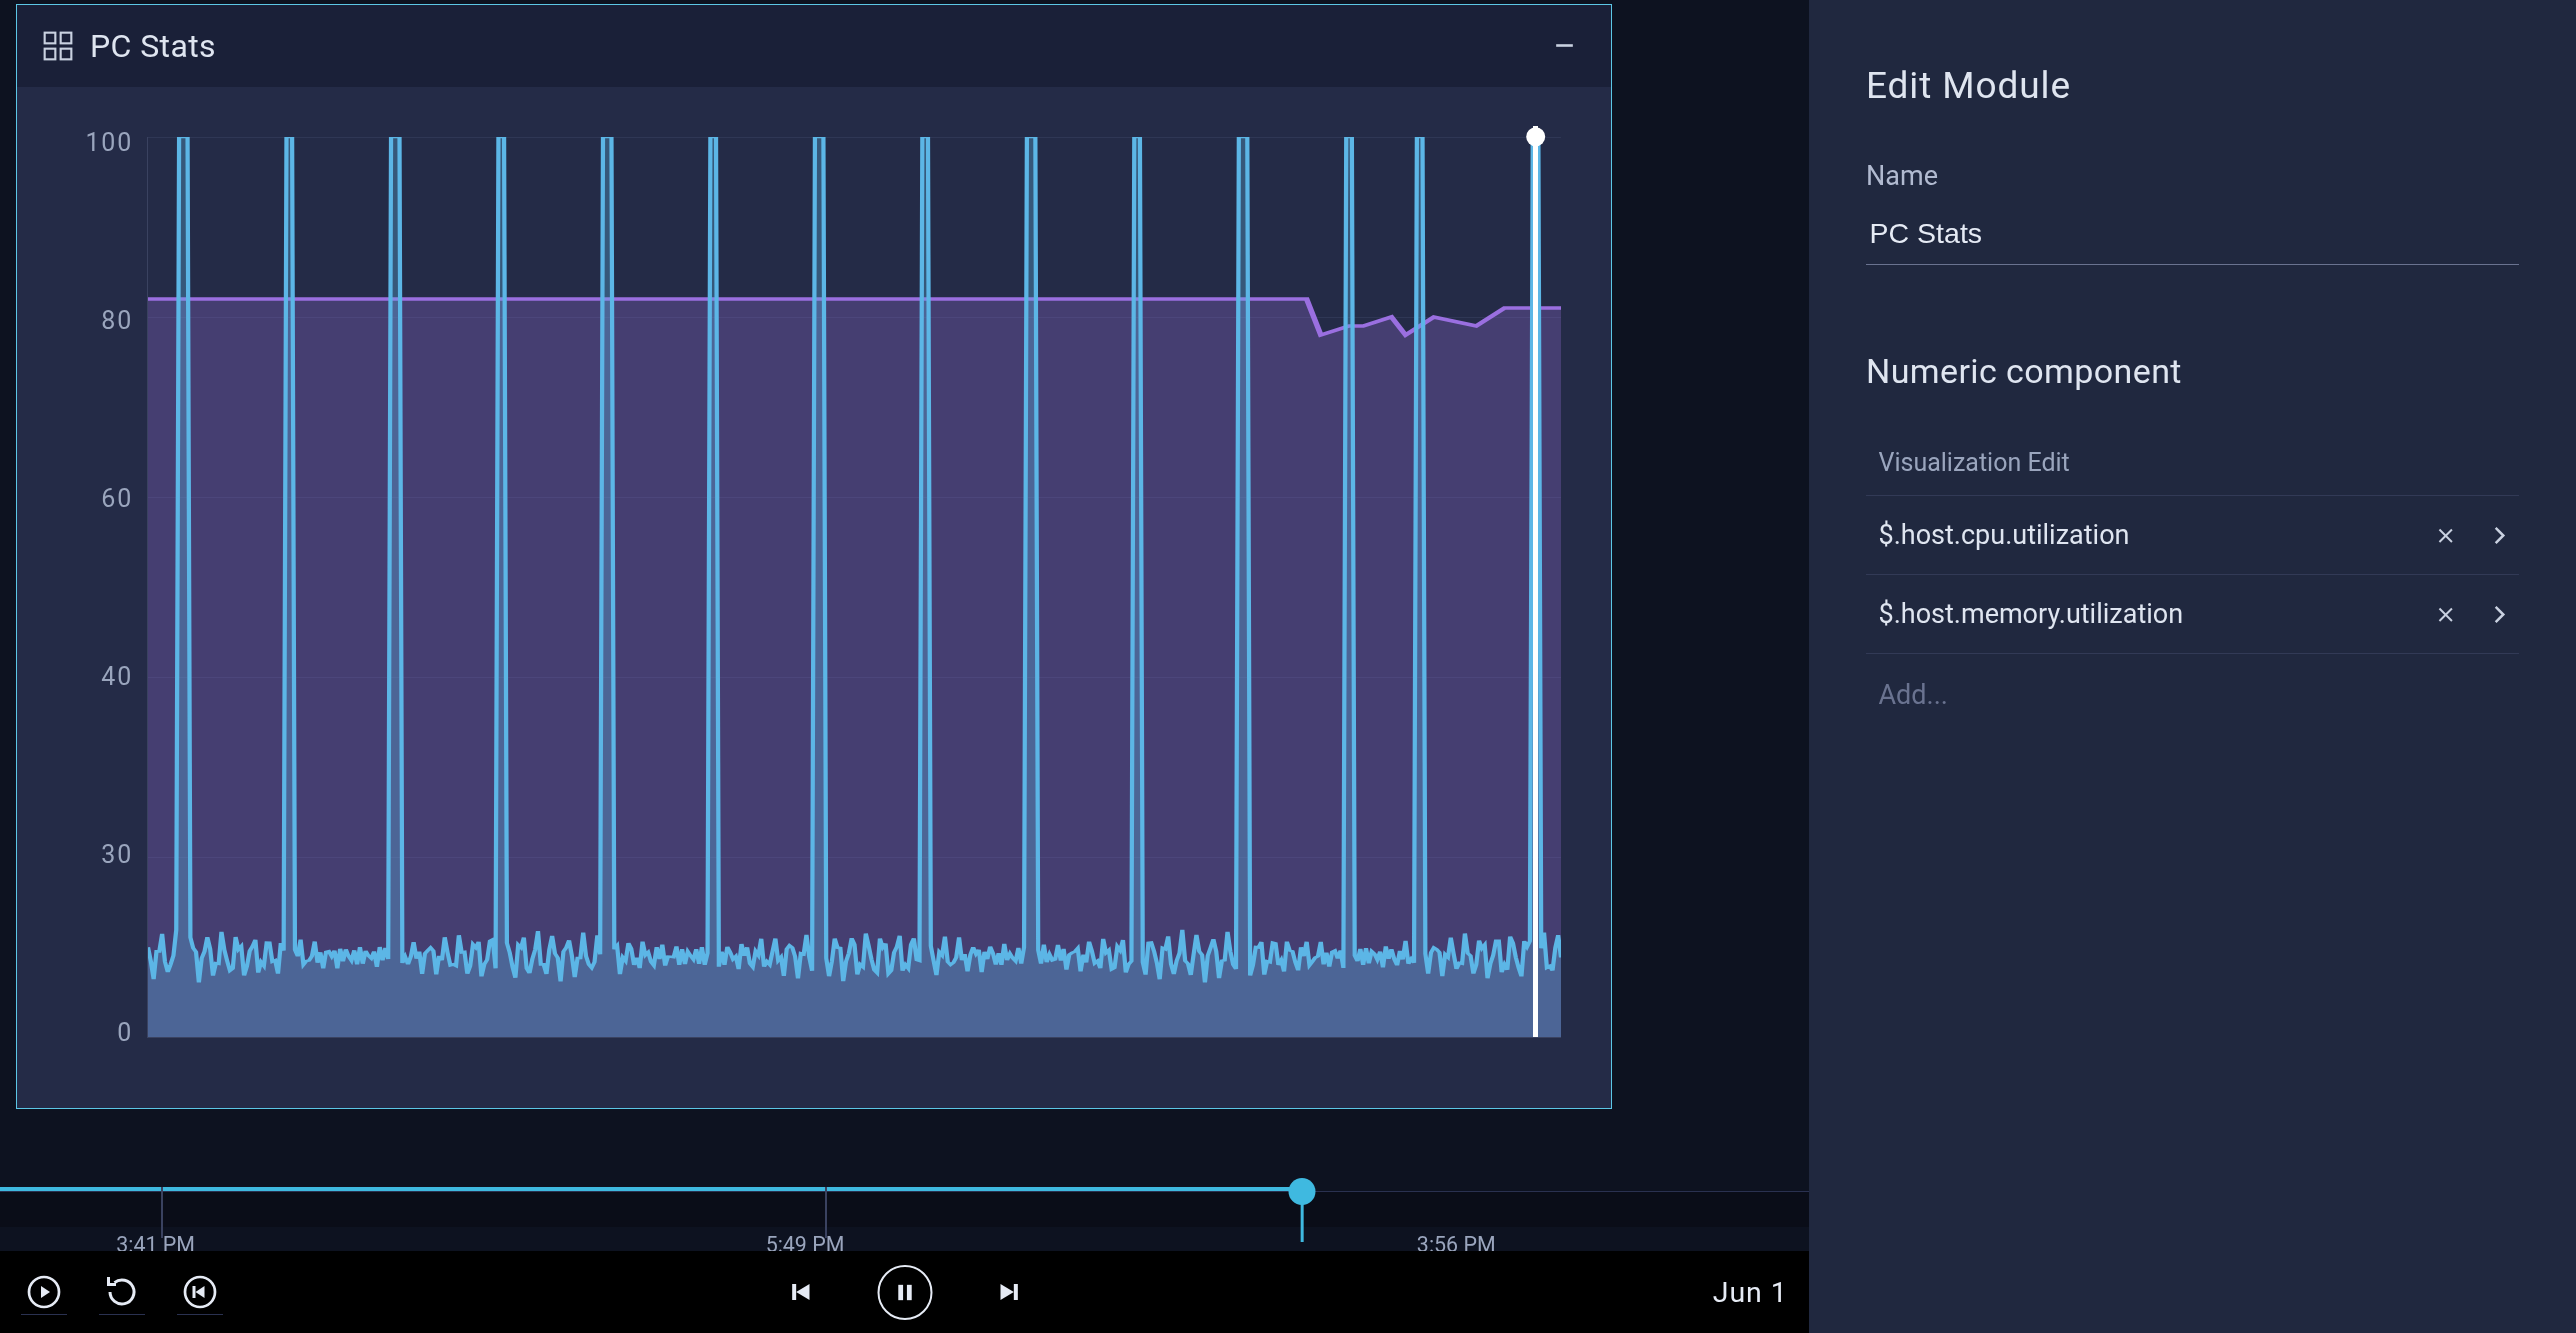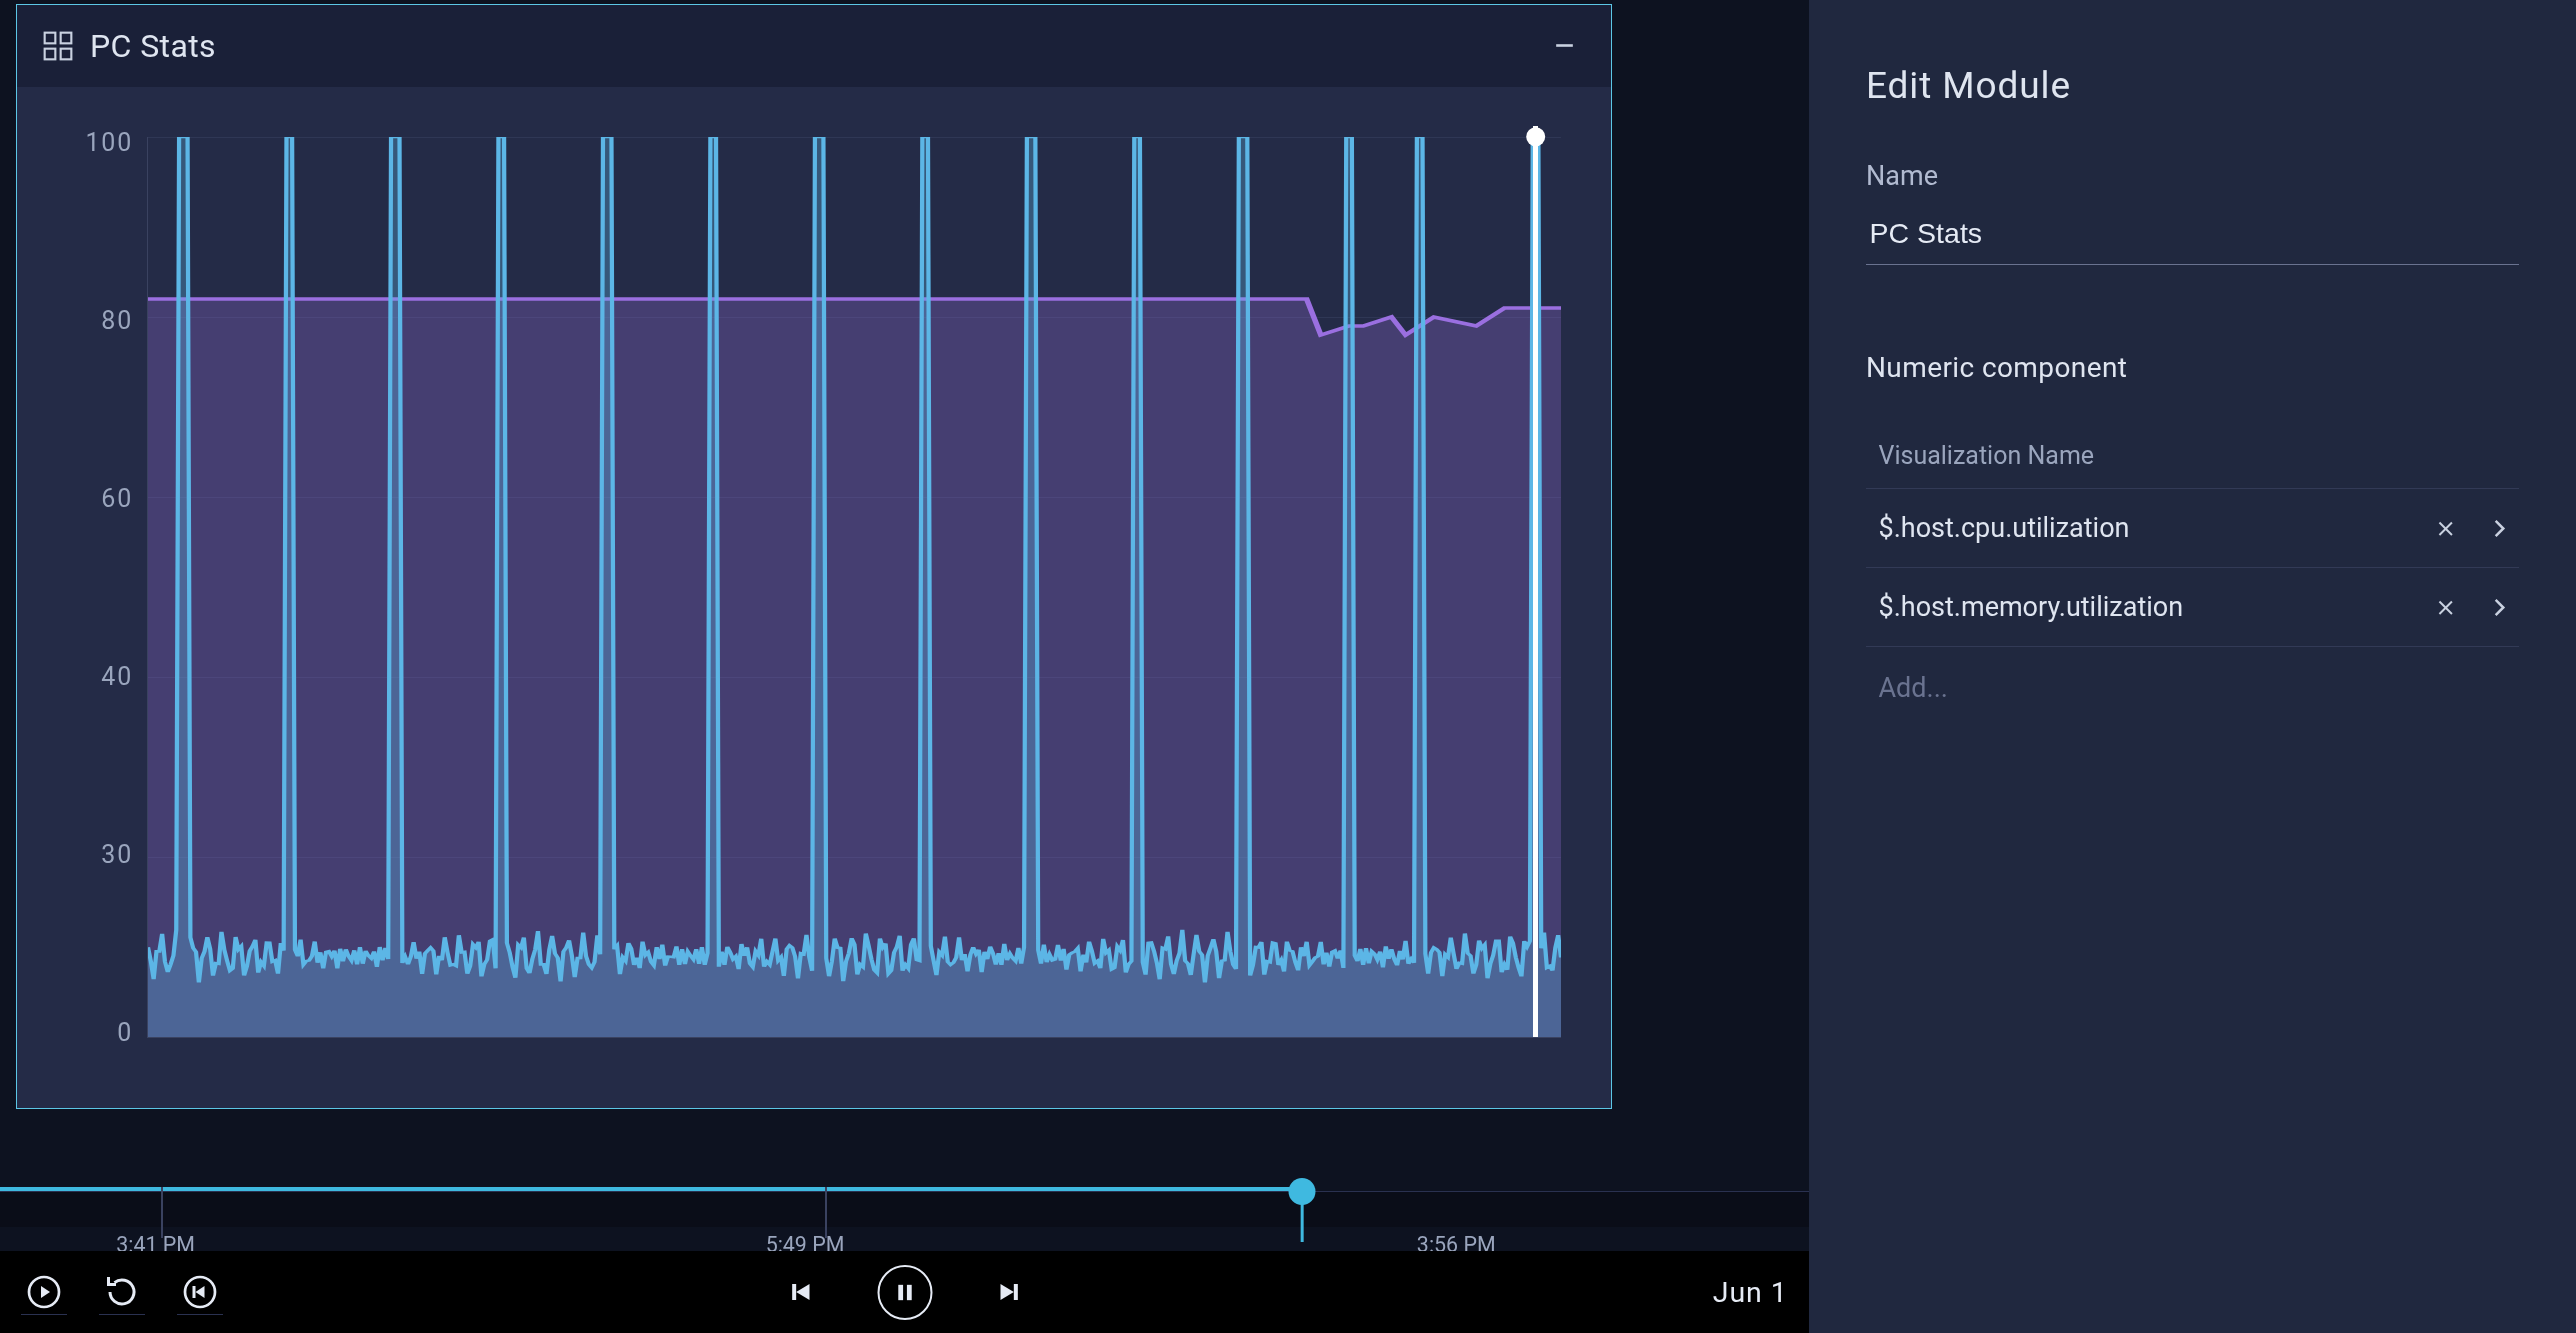"Numeric component" .section-title { font-size: 28px -> 34px }
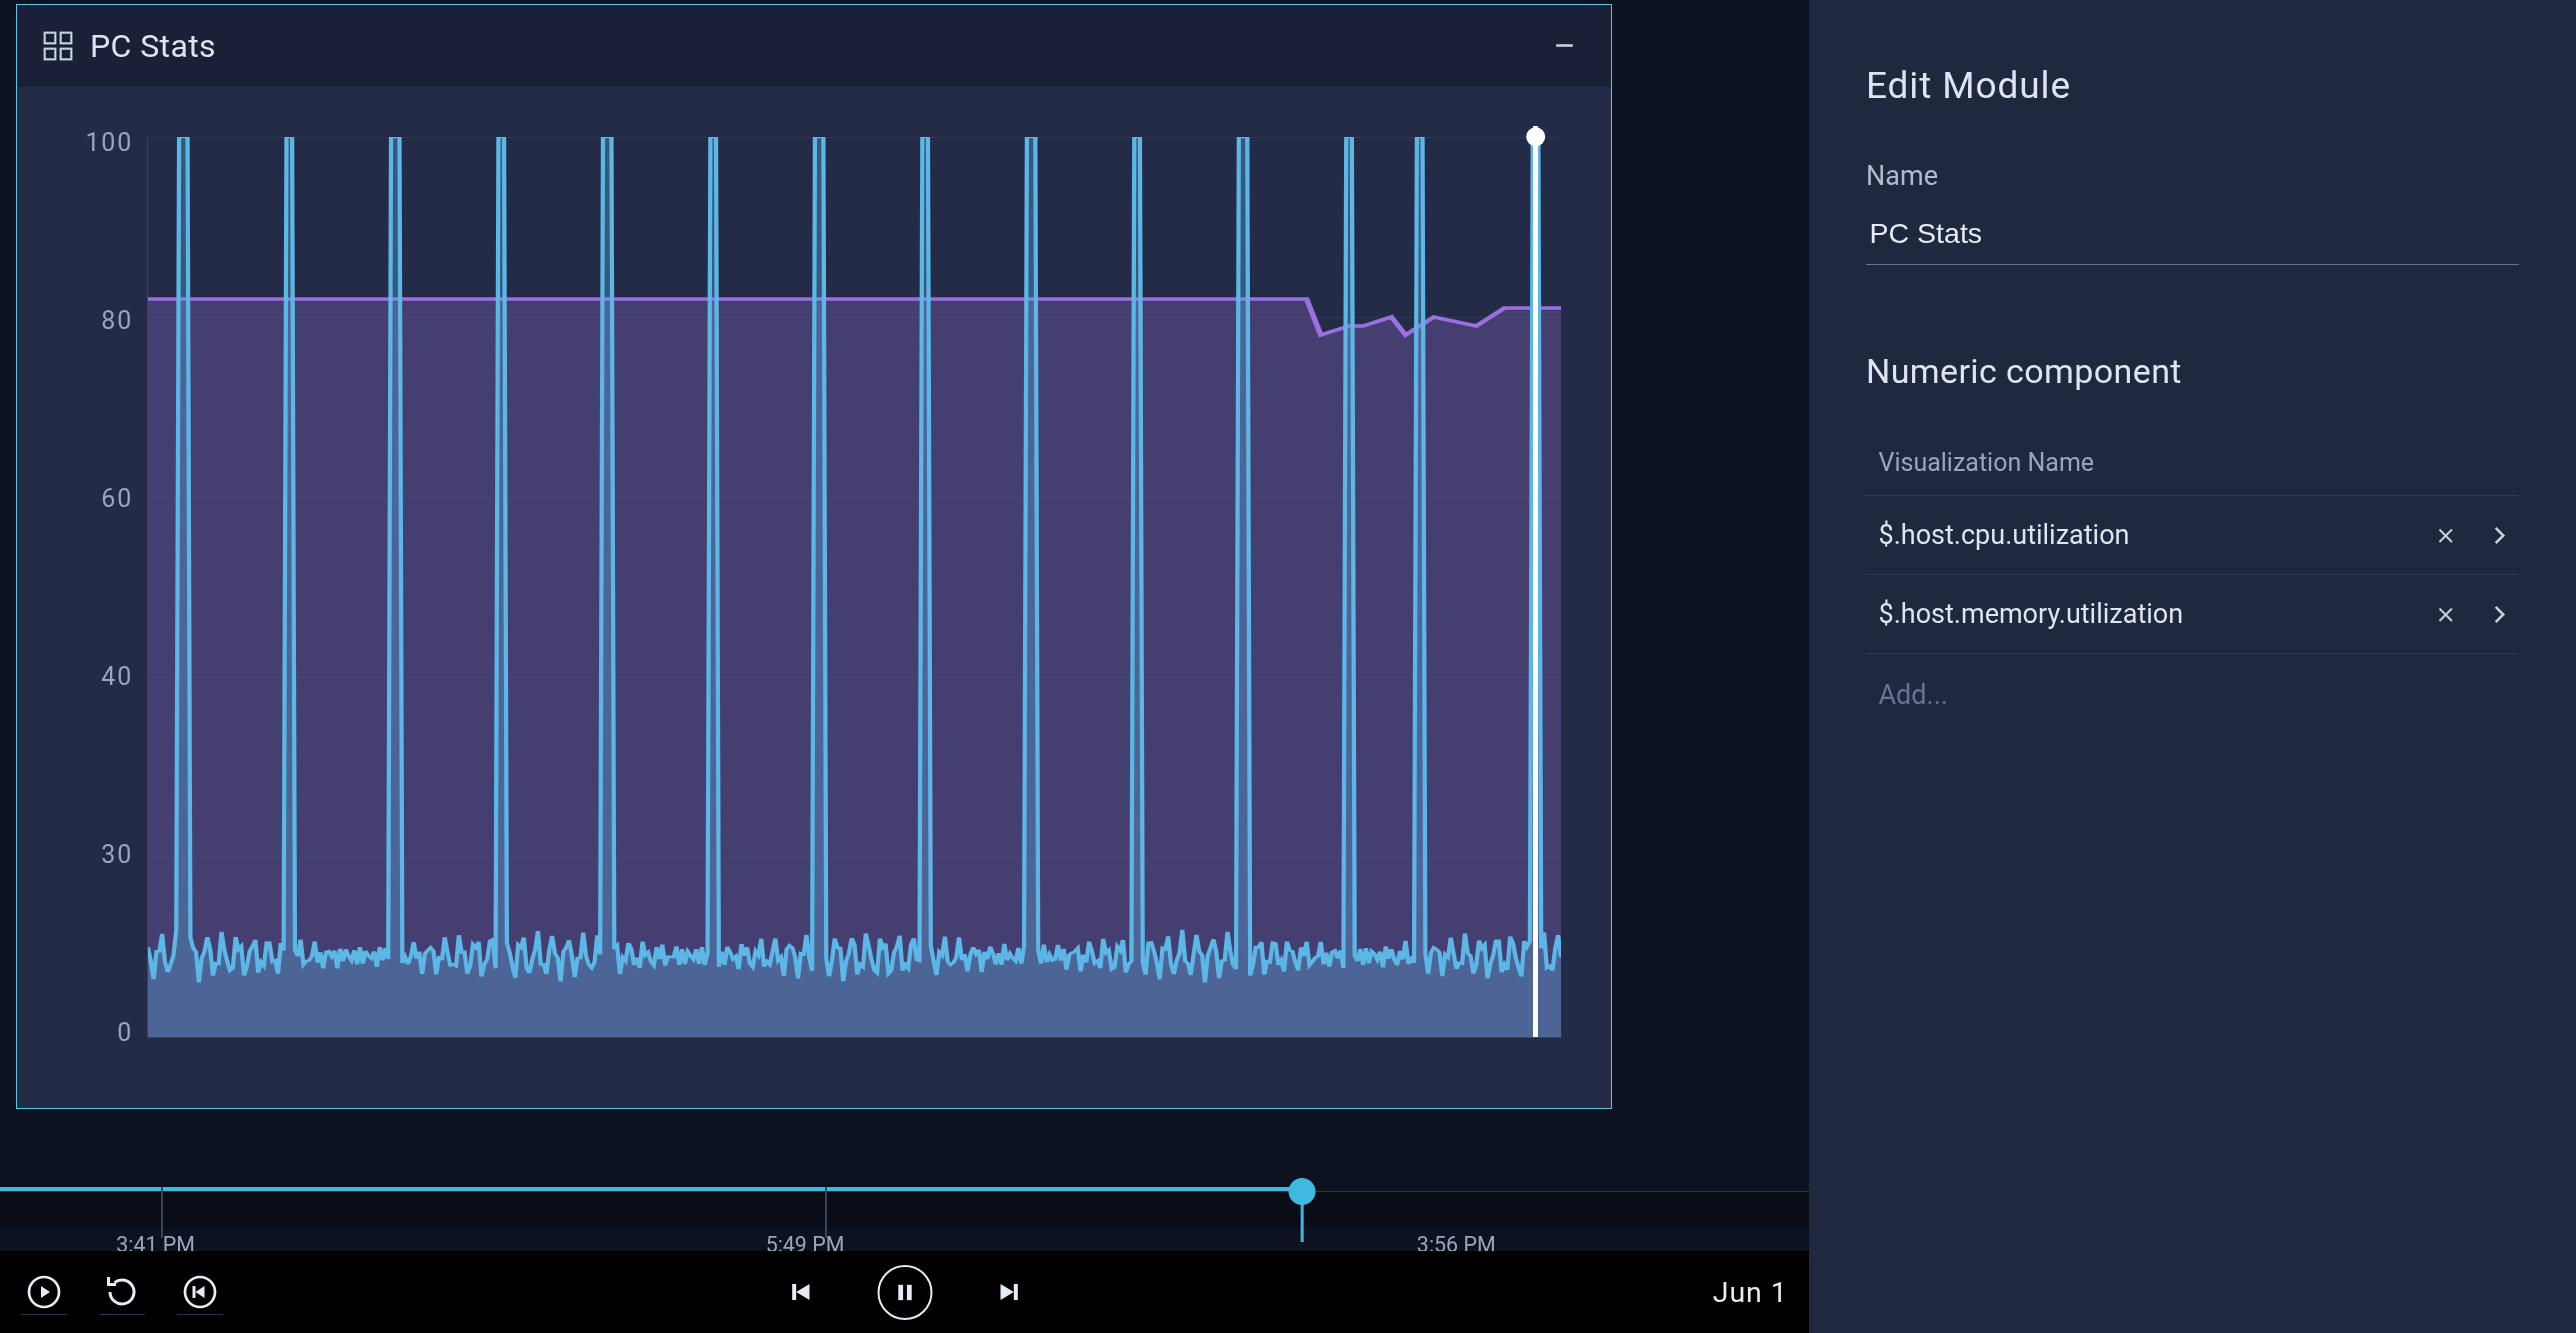"Visualization Name" span { text: Name -> Edit }
